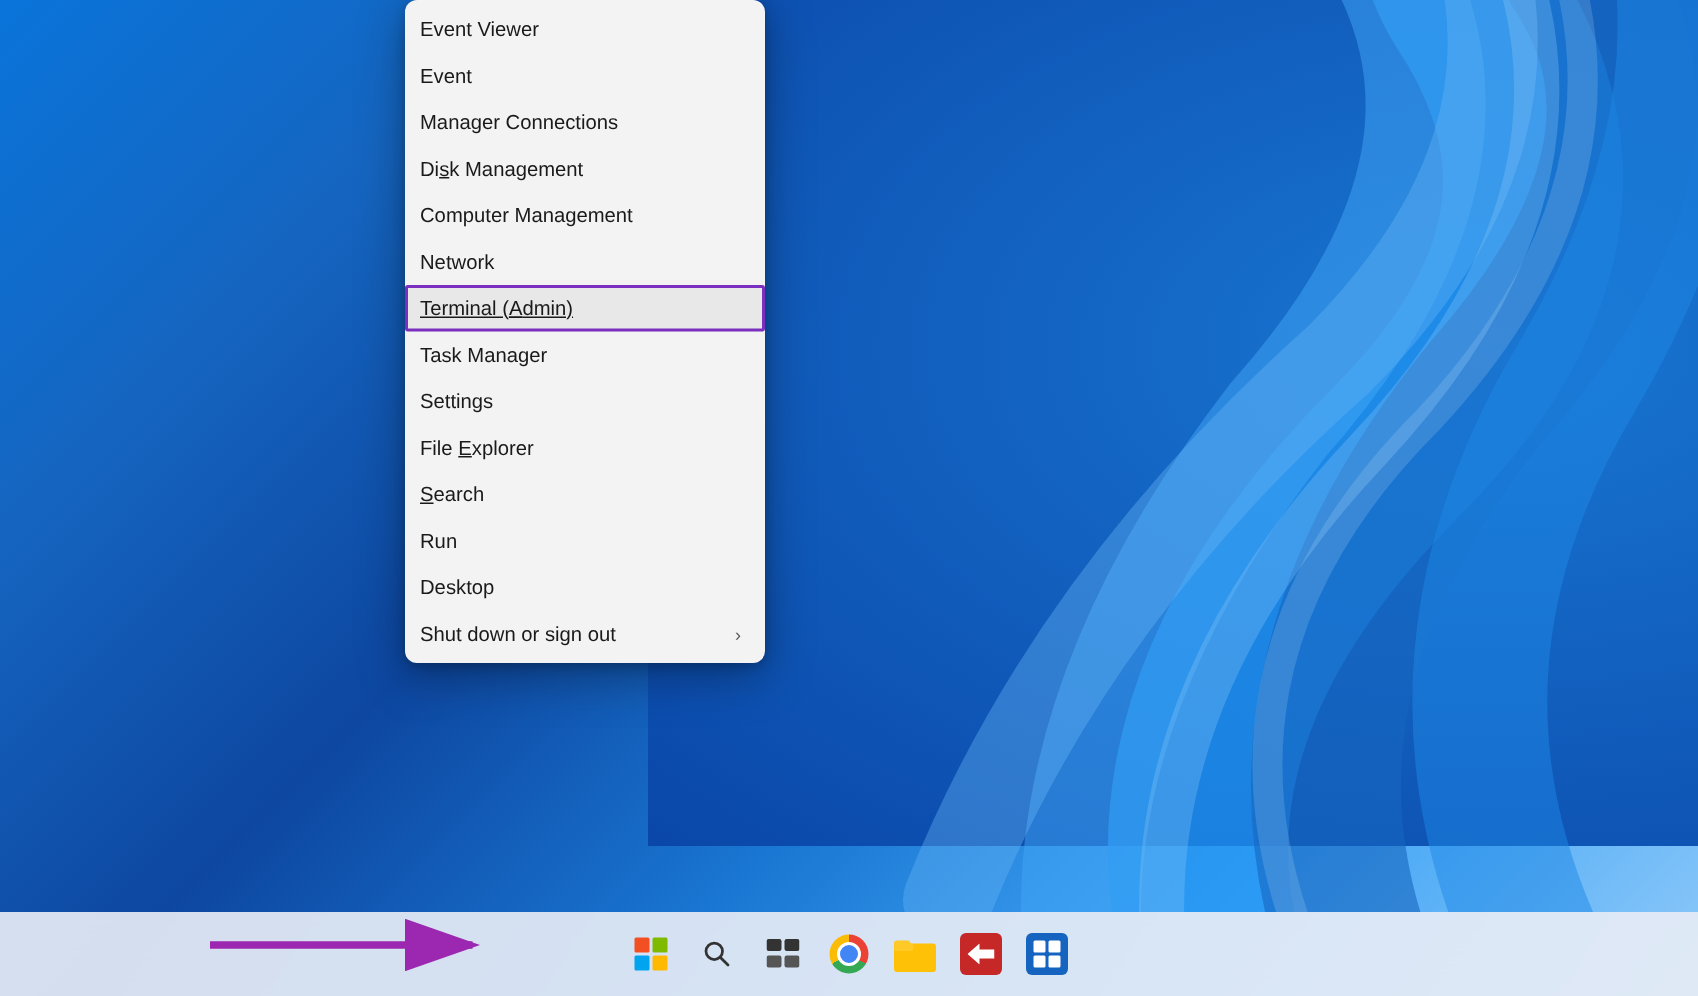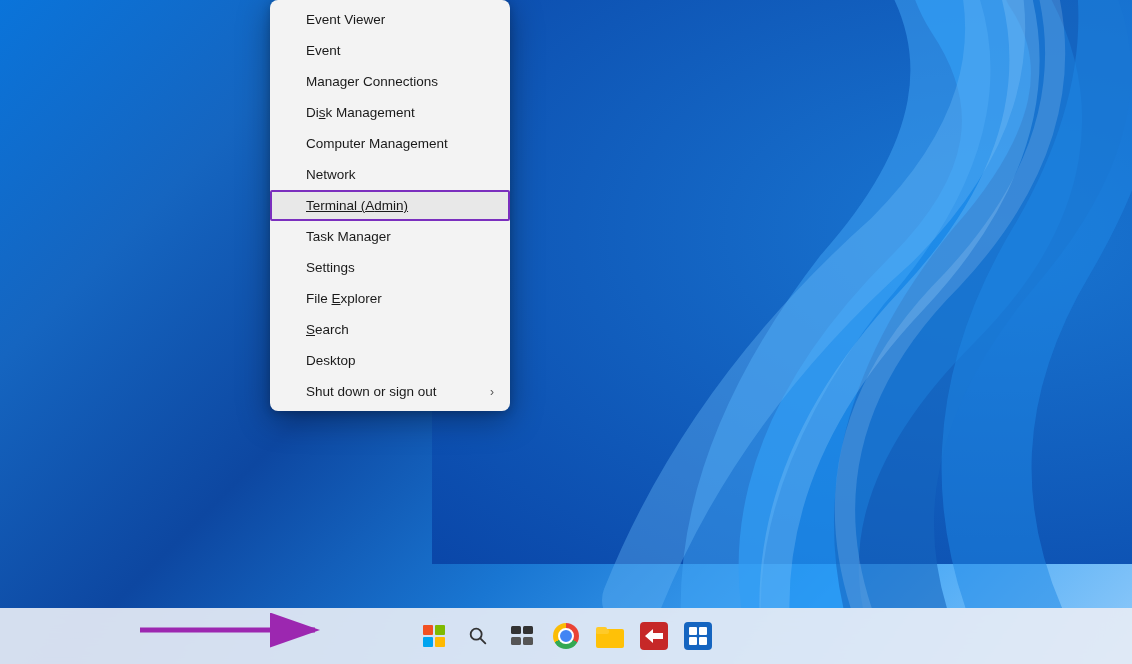"Event Viewer" .menu-item { padding: 8px 36px -> 8px 10px }
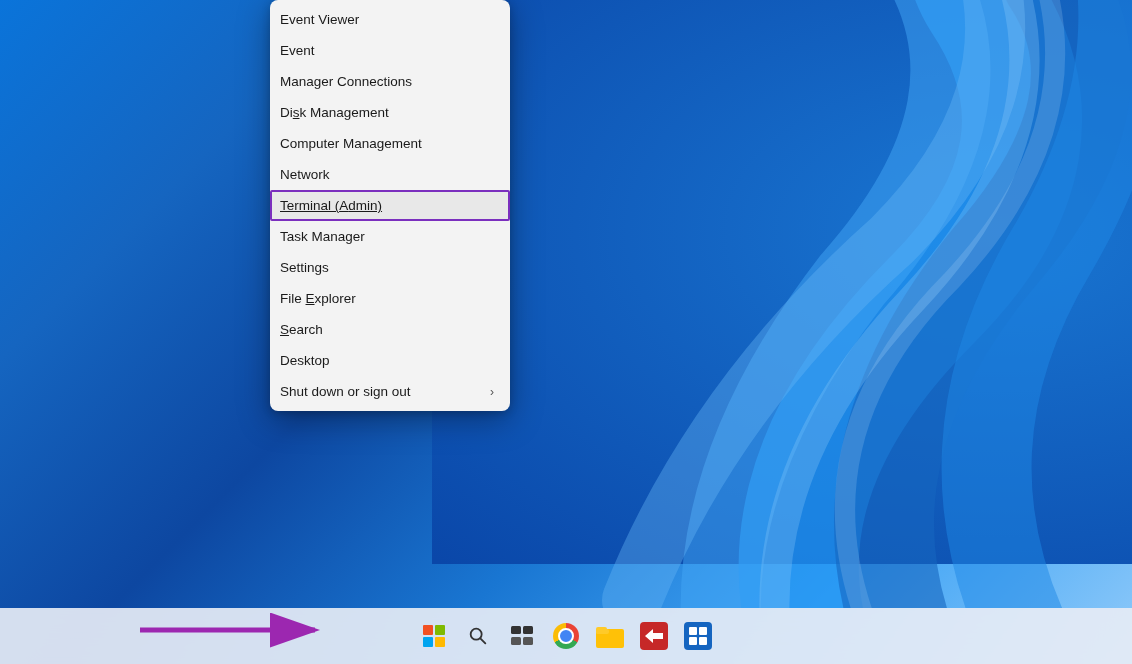"Run" div.menu-item { html: none -> <div> <span>Run</span> </div> }
